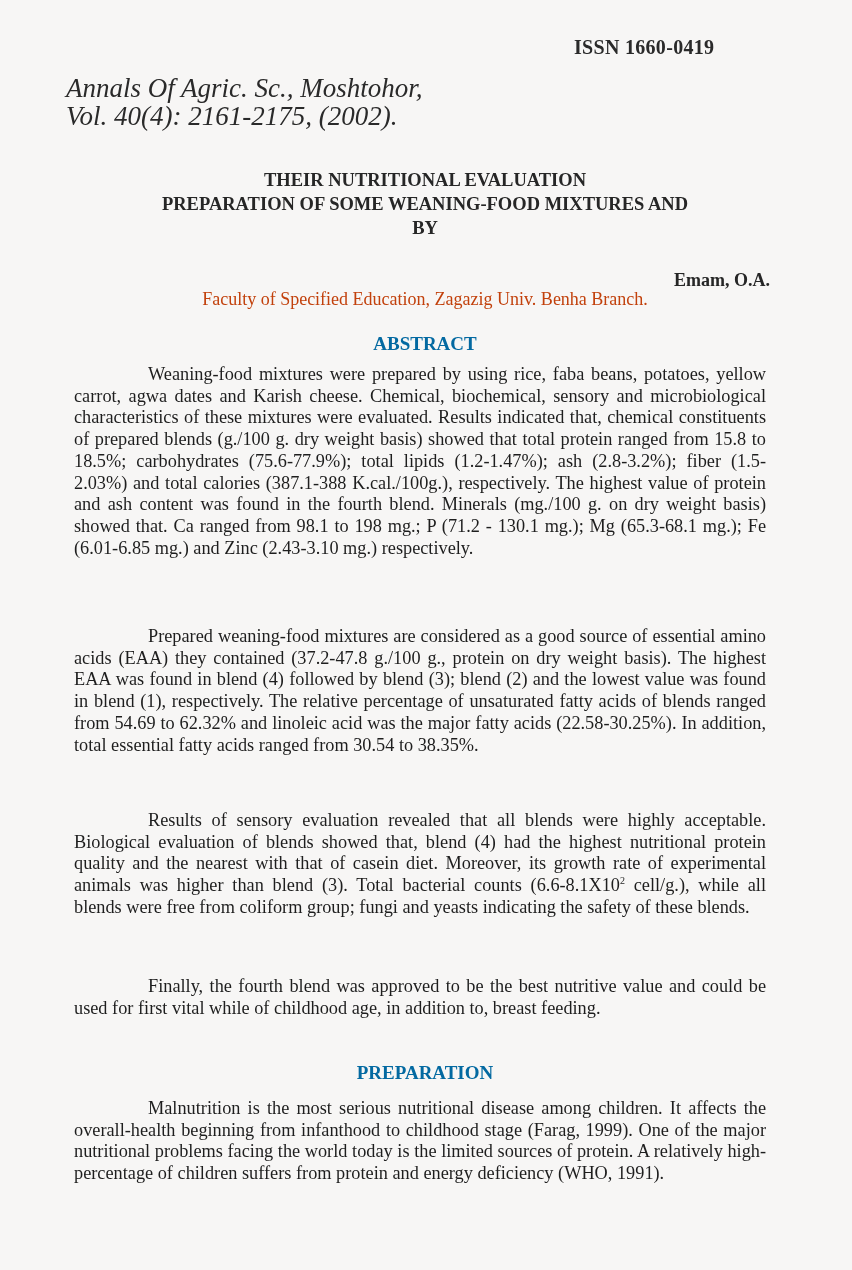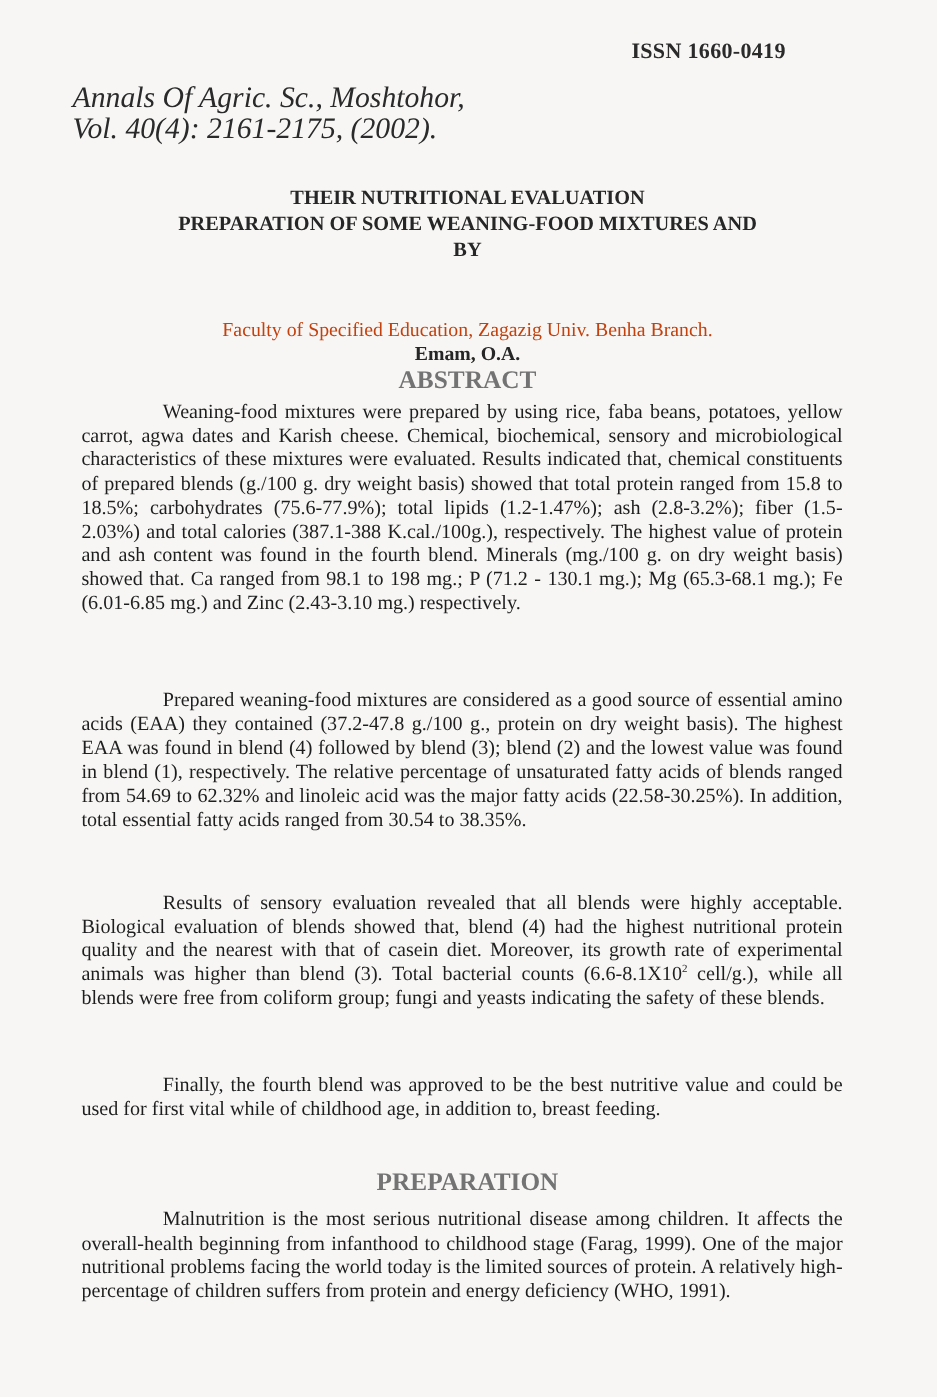"Emam, O.A." .author { margin-top: 41px -> none; text-align: center -> right }
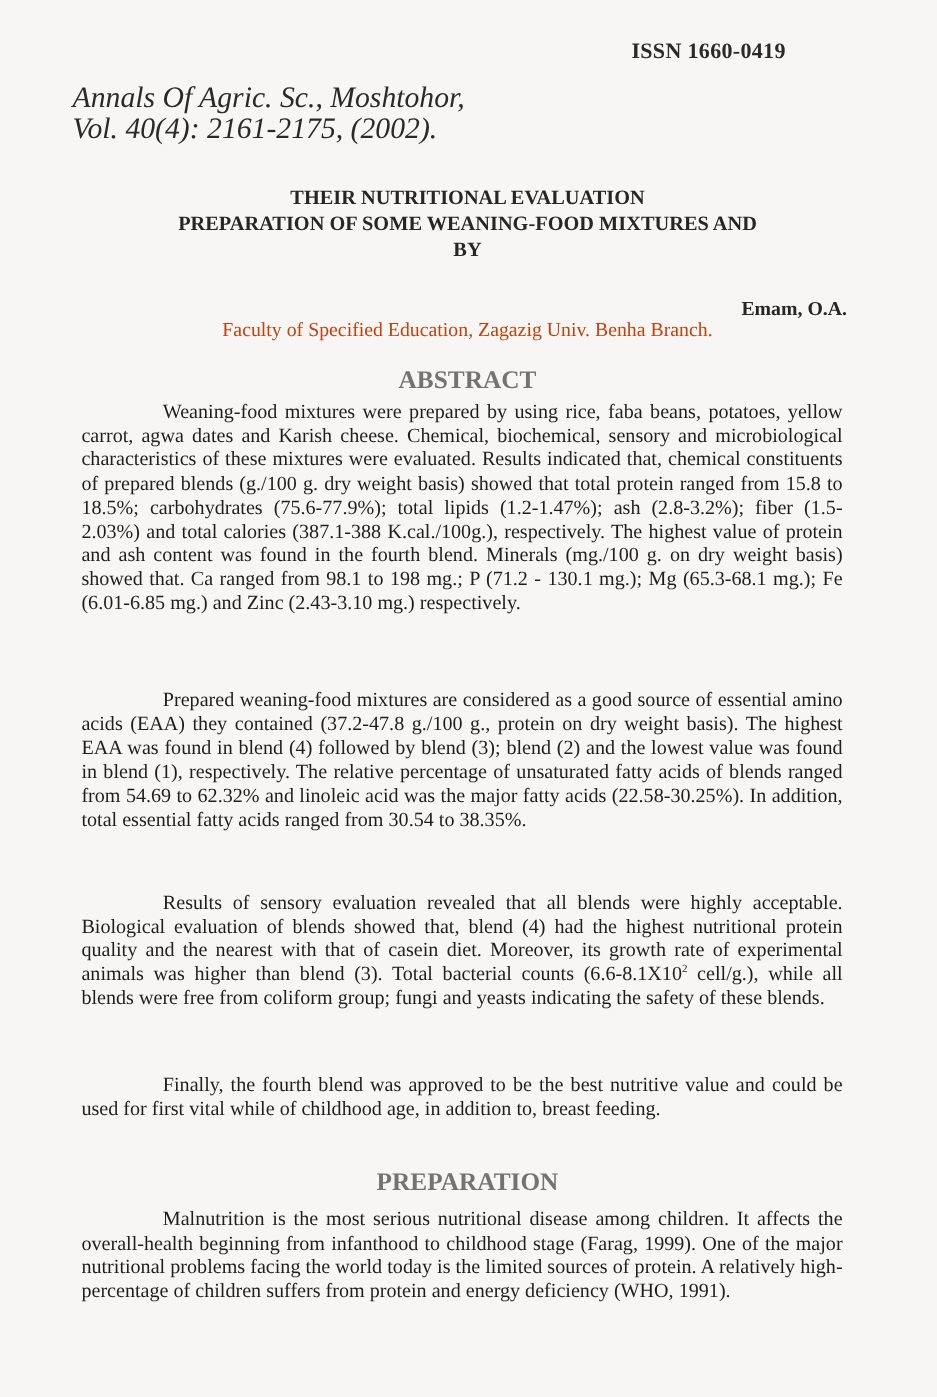"ABSTRACT" .heading { color: #737373 -> #0369a1; font-size: 23px -> 19px }
